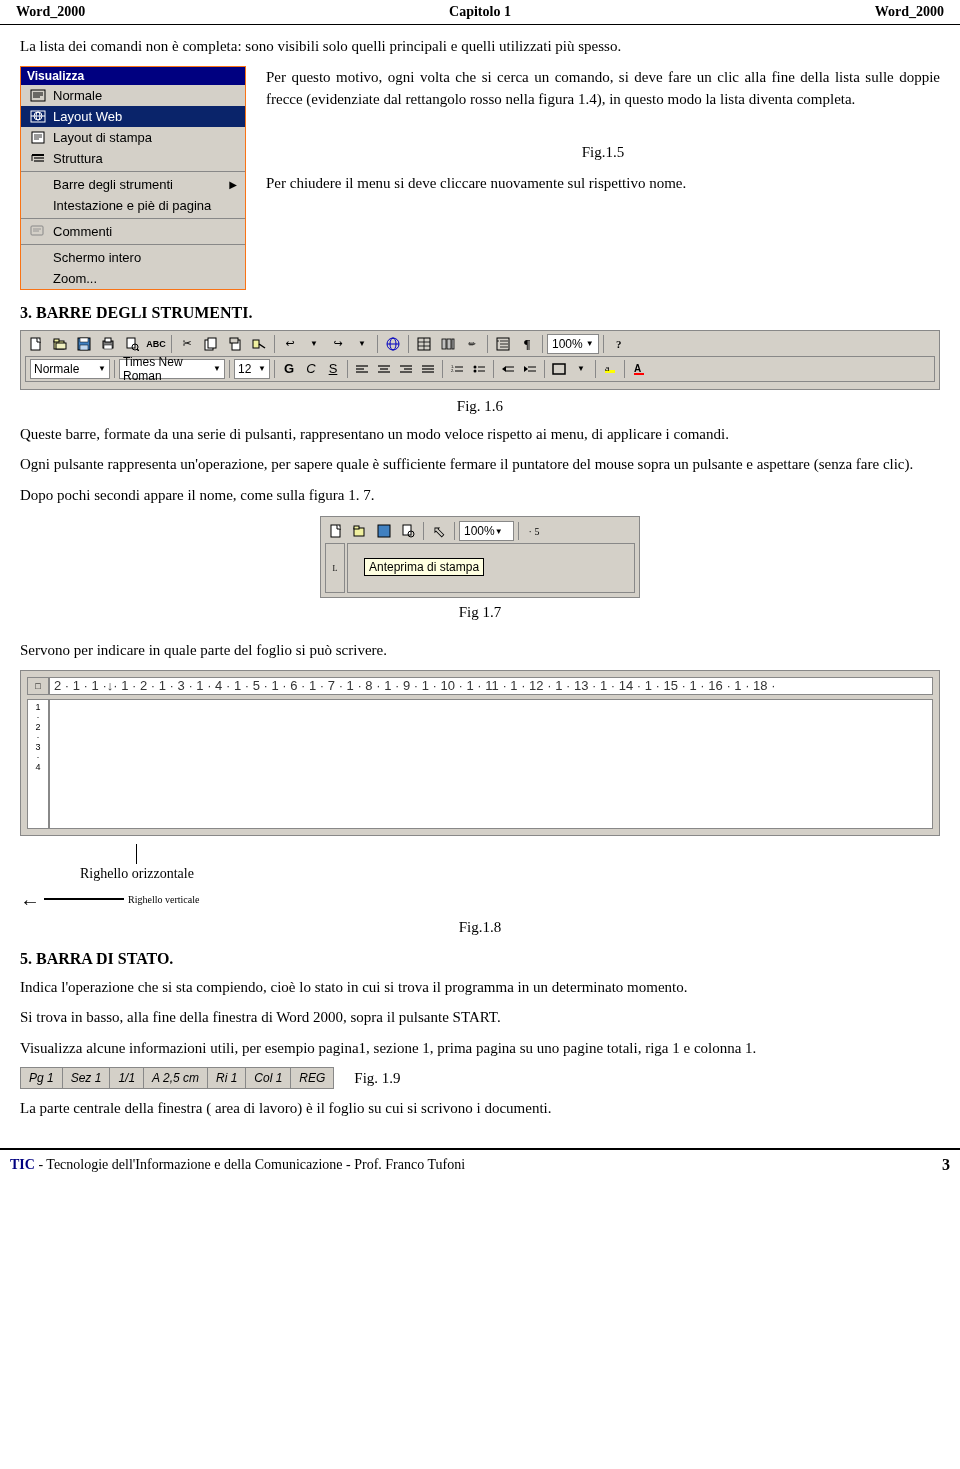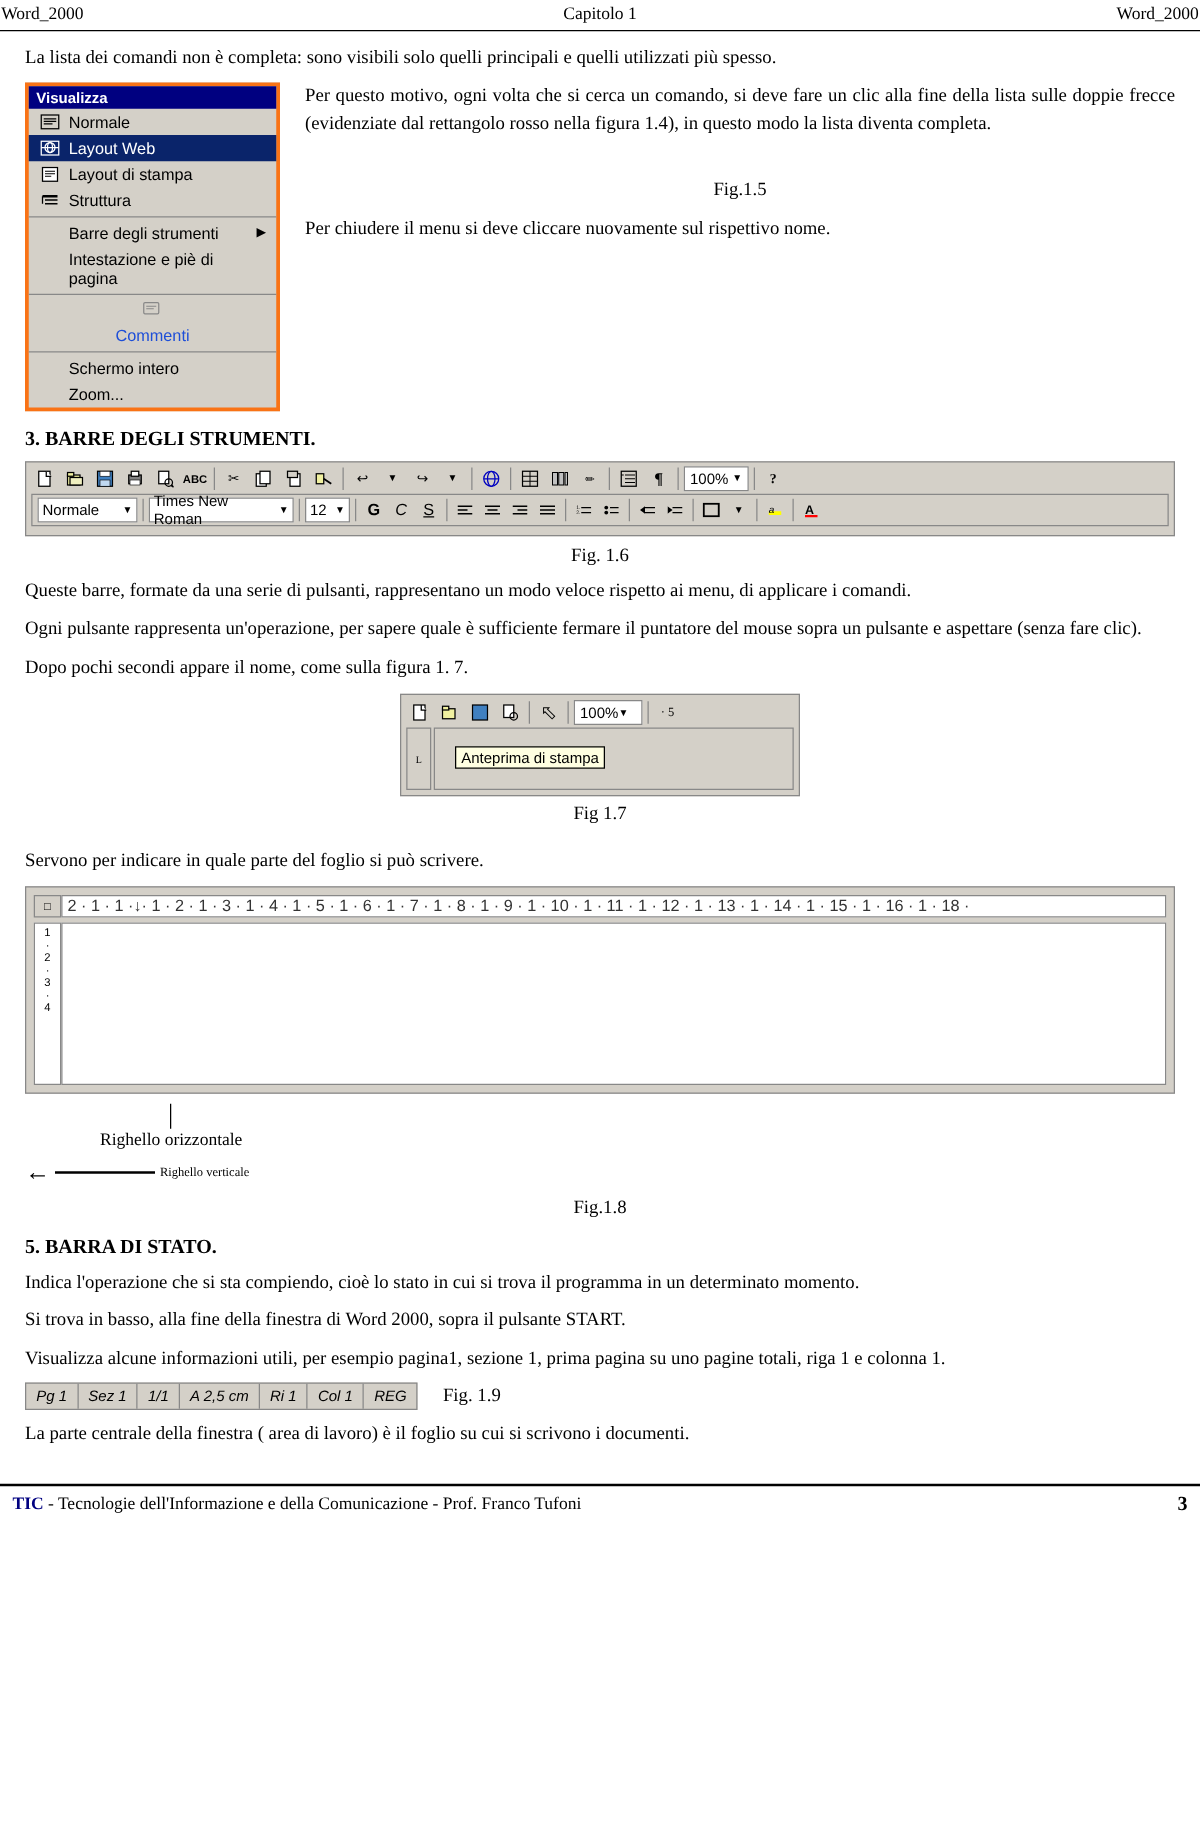"Word_2000" .page-header { font-weight: none -> bold; padding: 4px 1px -> 4px 16px }
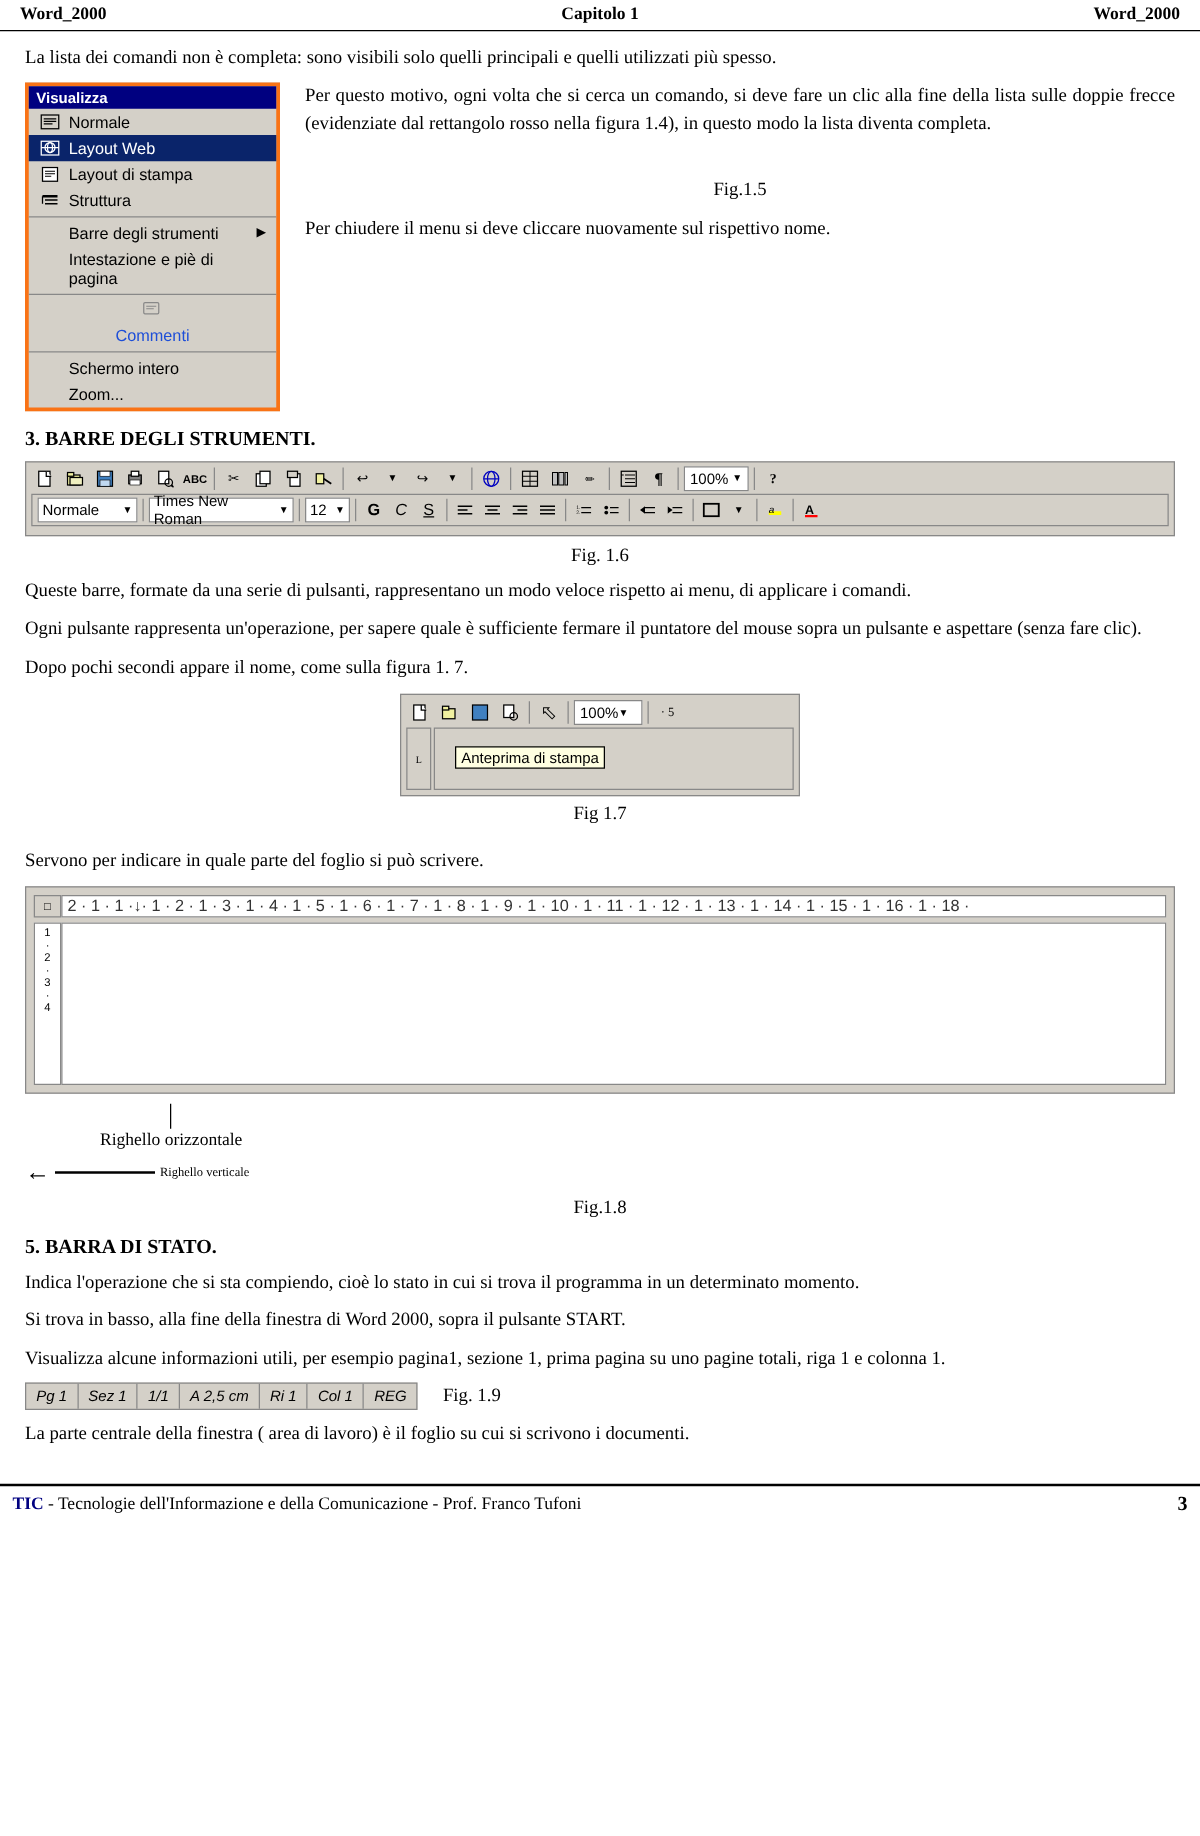"Visualizza" .menu-screenshot { border: 3px solid #f97316 -> 1px solid #f97316; width: 204px -> 226px }
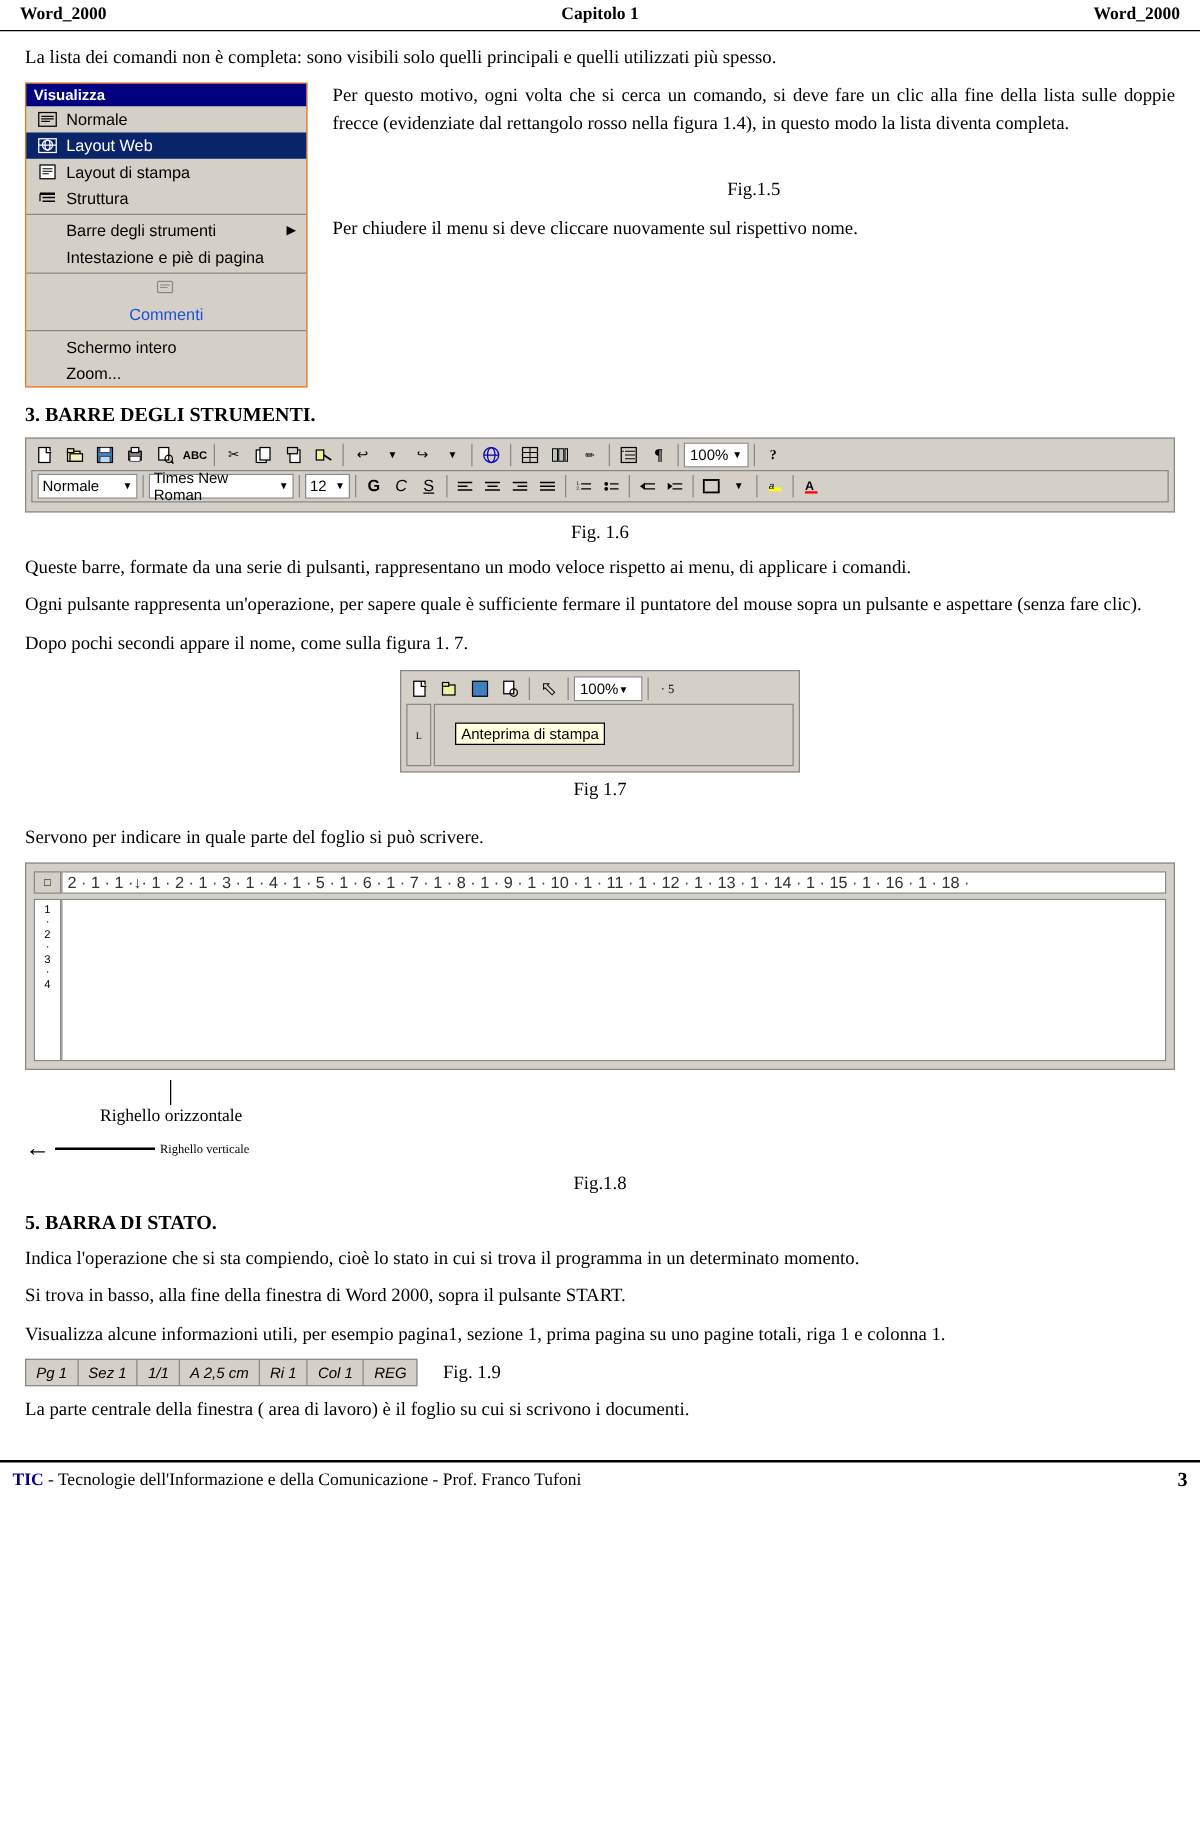"Commenti" div.menu-item { color: #1d4ed8 -> #000000; flex-direction: column -> none }
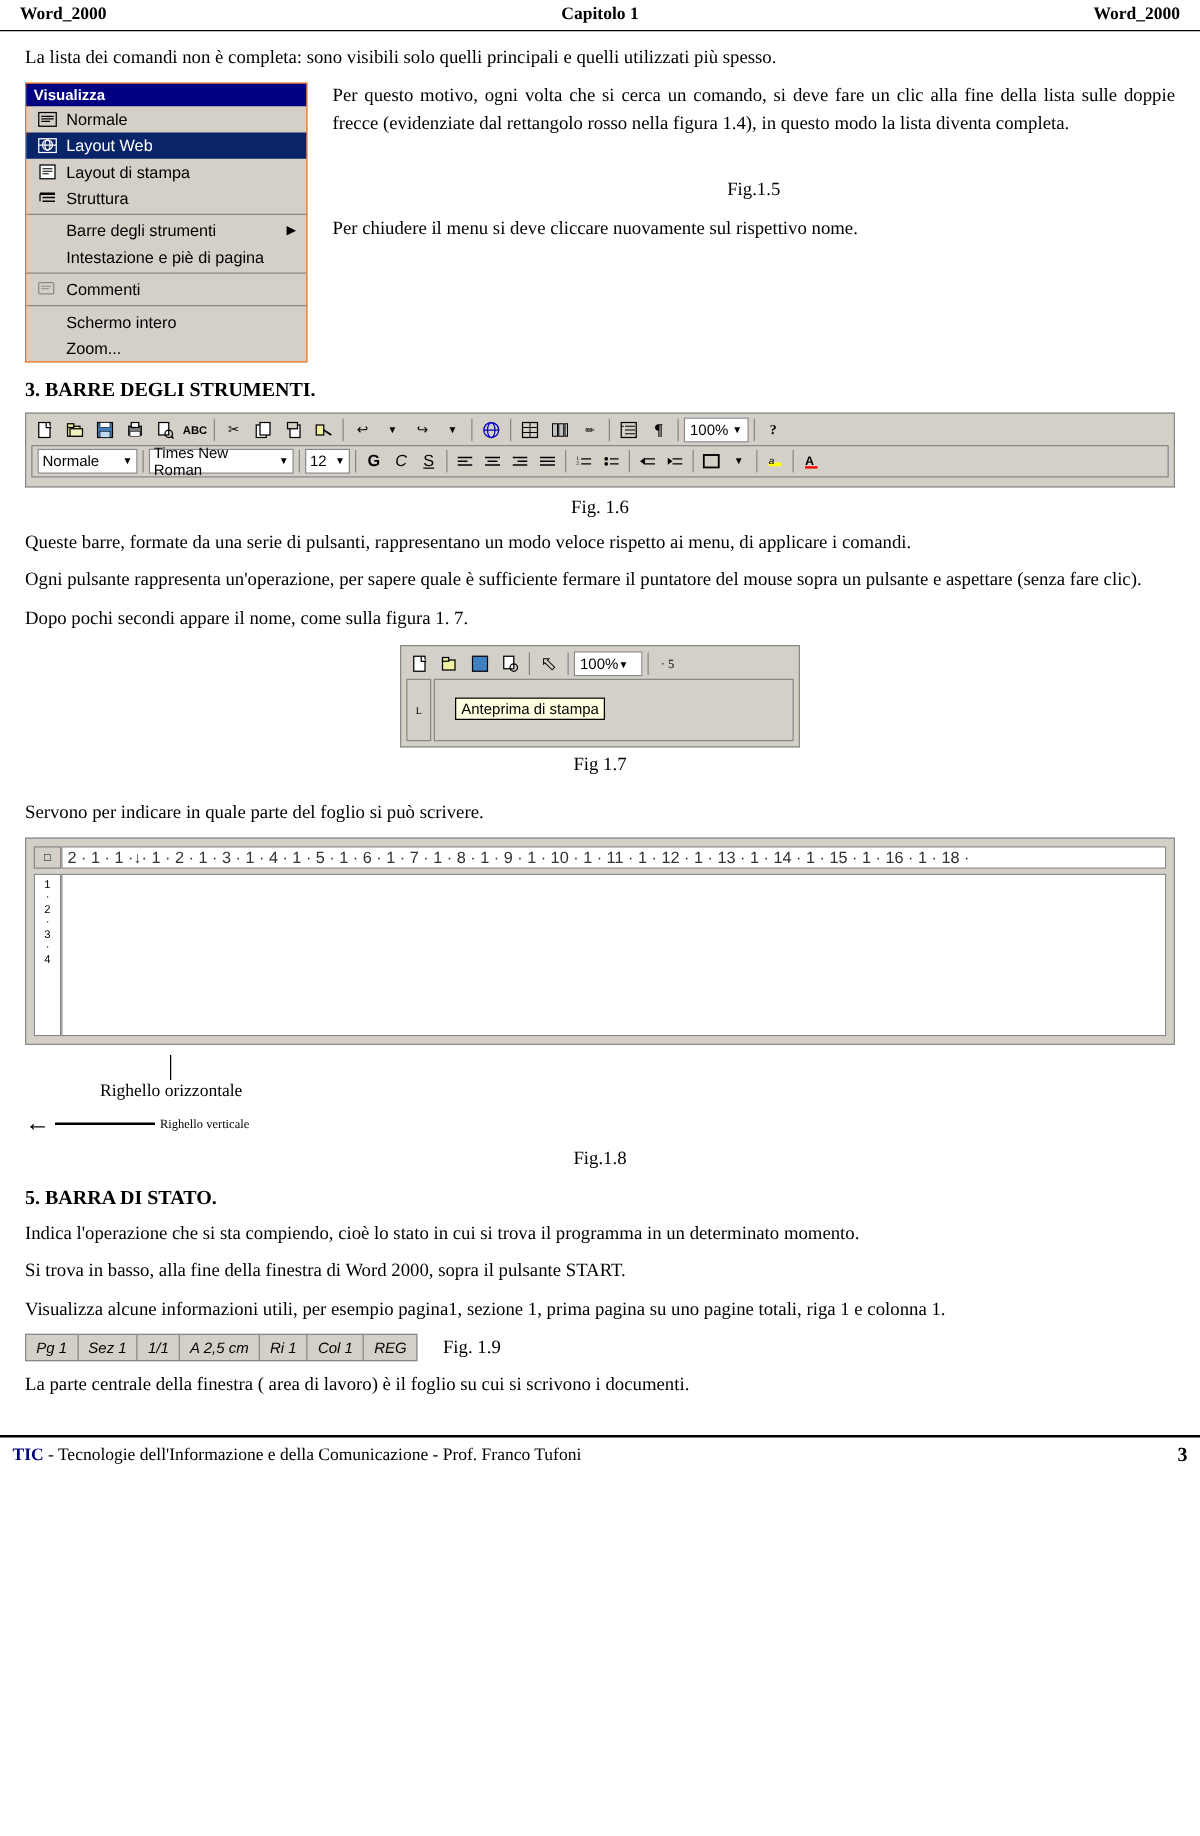"Times New Roman" div.fmt-dropdown { width: 116px -> 106px }
